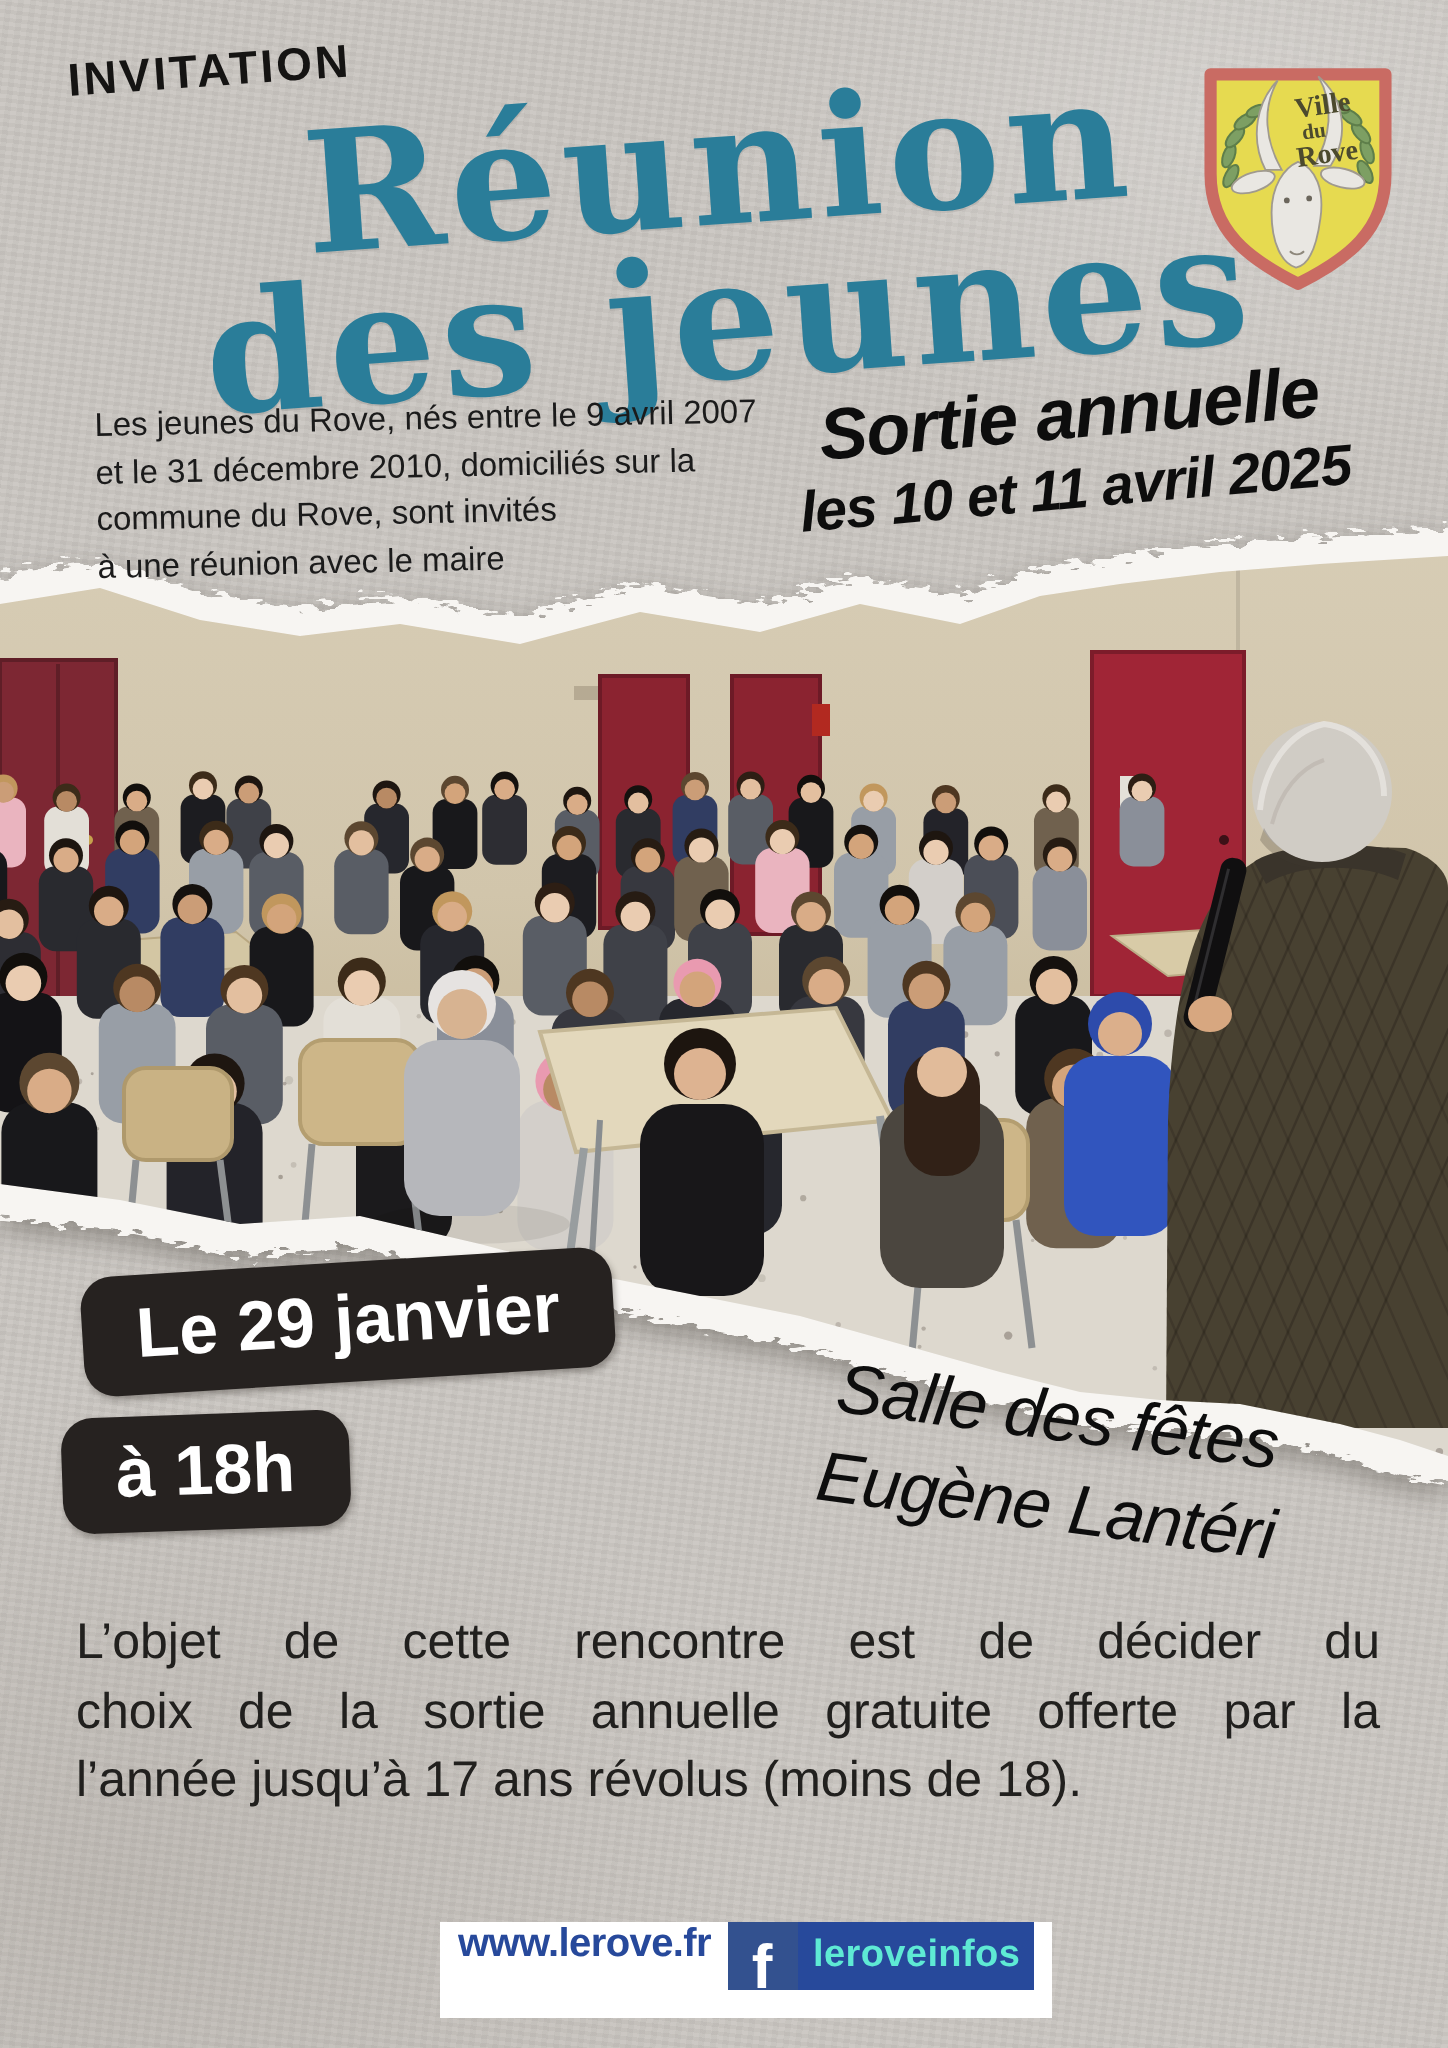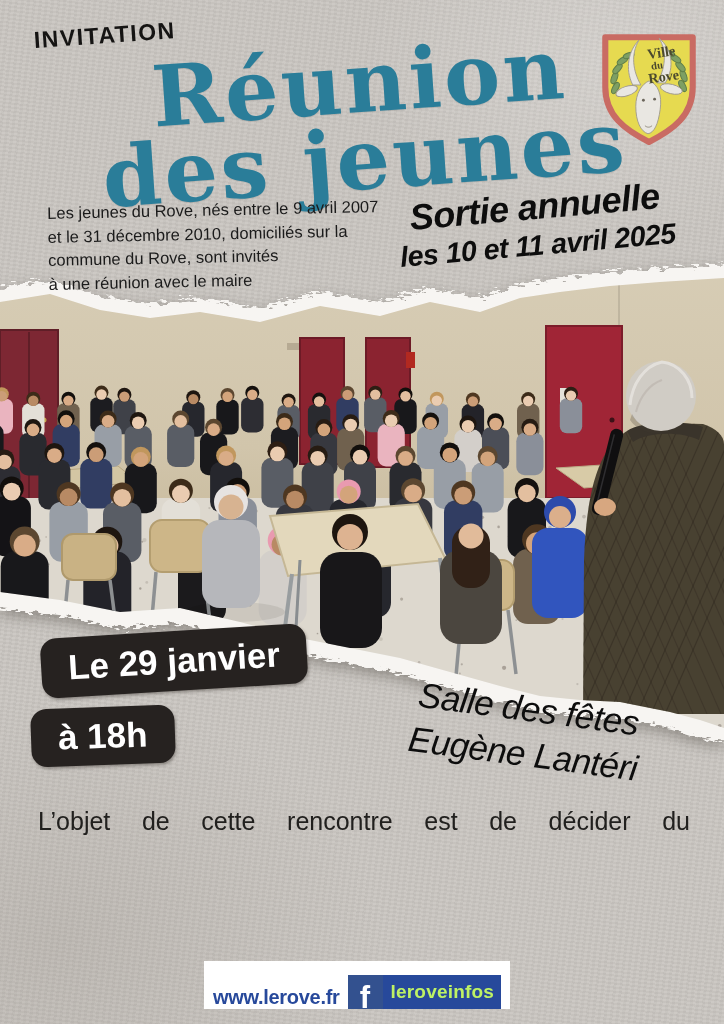"choix de la sortie annuelle" div.jline { html: none -> <div>choix de la sortie annuelle gratuite offerte par la</div> }
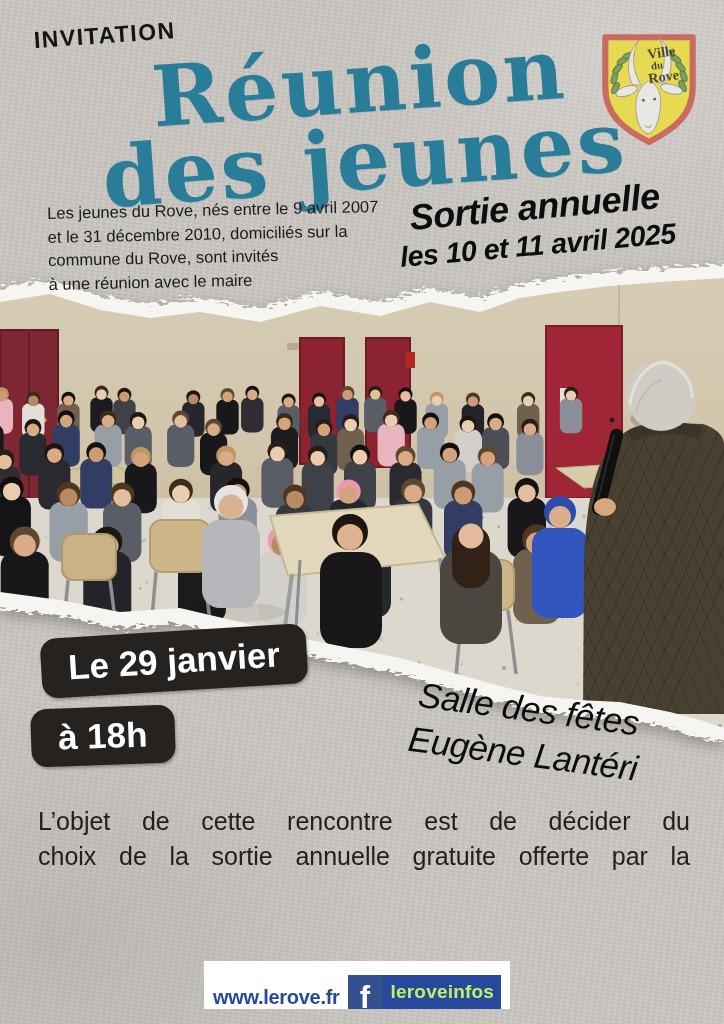"l’année jusqu’à 17 ans révolus" div { html: none -> <div>l’année jusqu’à 17 ans révolus (moins de 18).</div> }
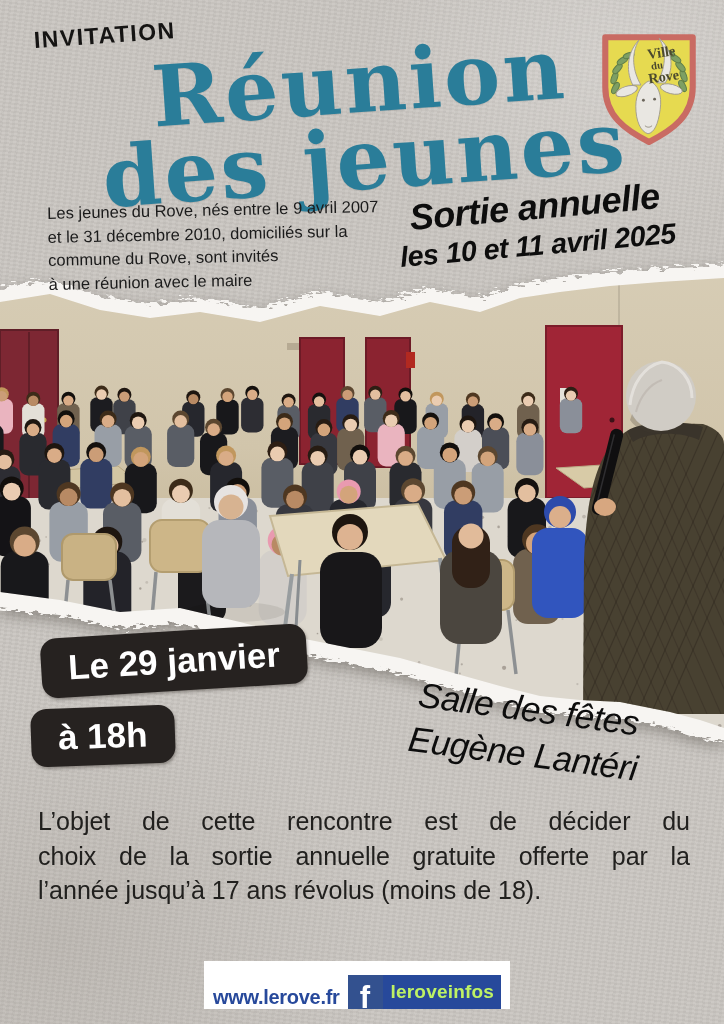"www.lerove.fr" .footer-bar { align-items: flex-end -> flex-start; left: 204px -> 220px }
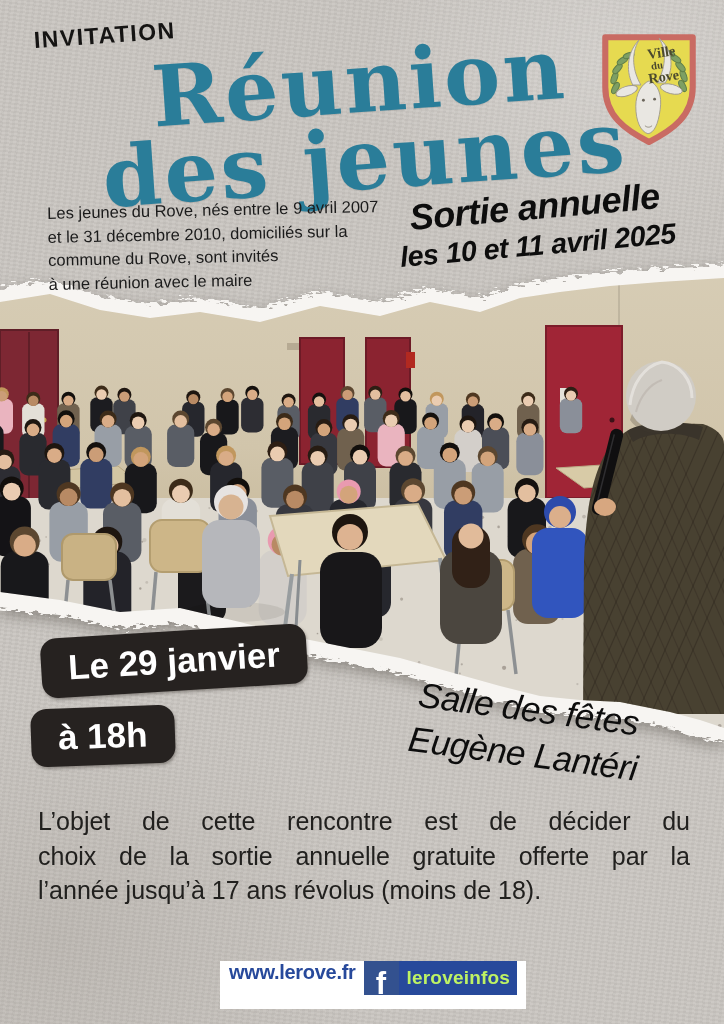"leroveinfos" .fb-handle { color: #bef264 -> #5eead4 }
